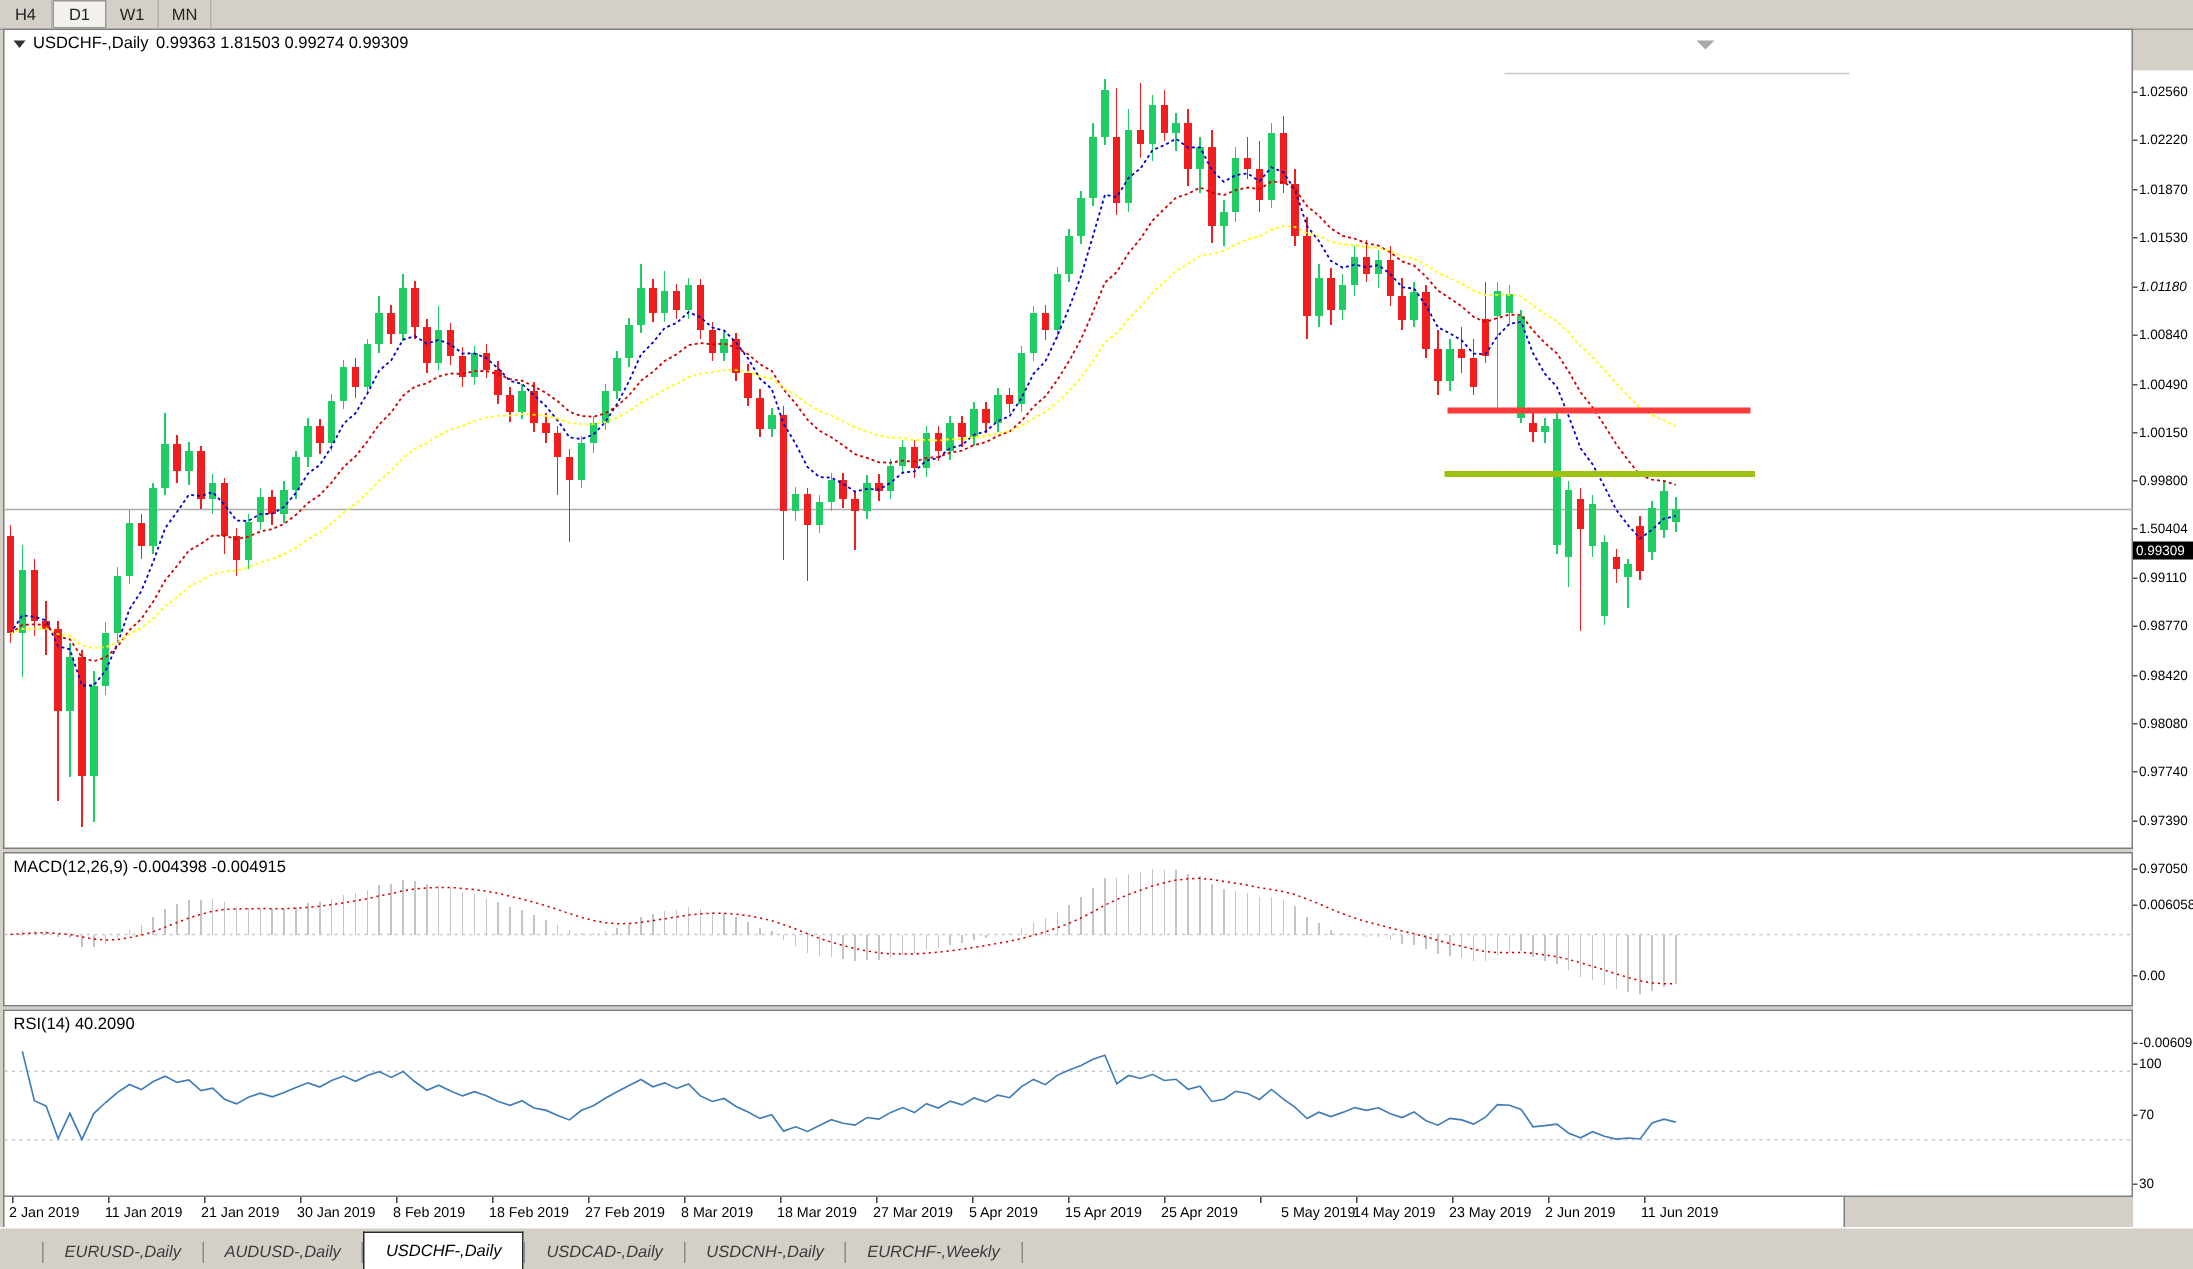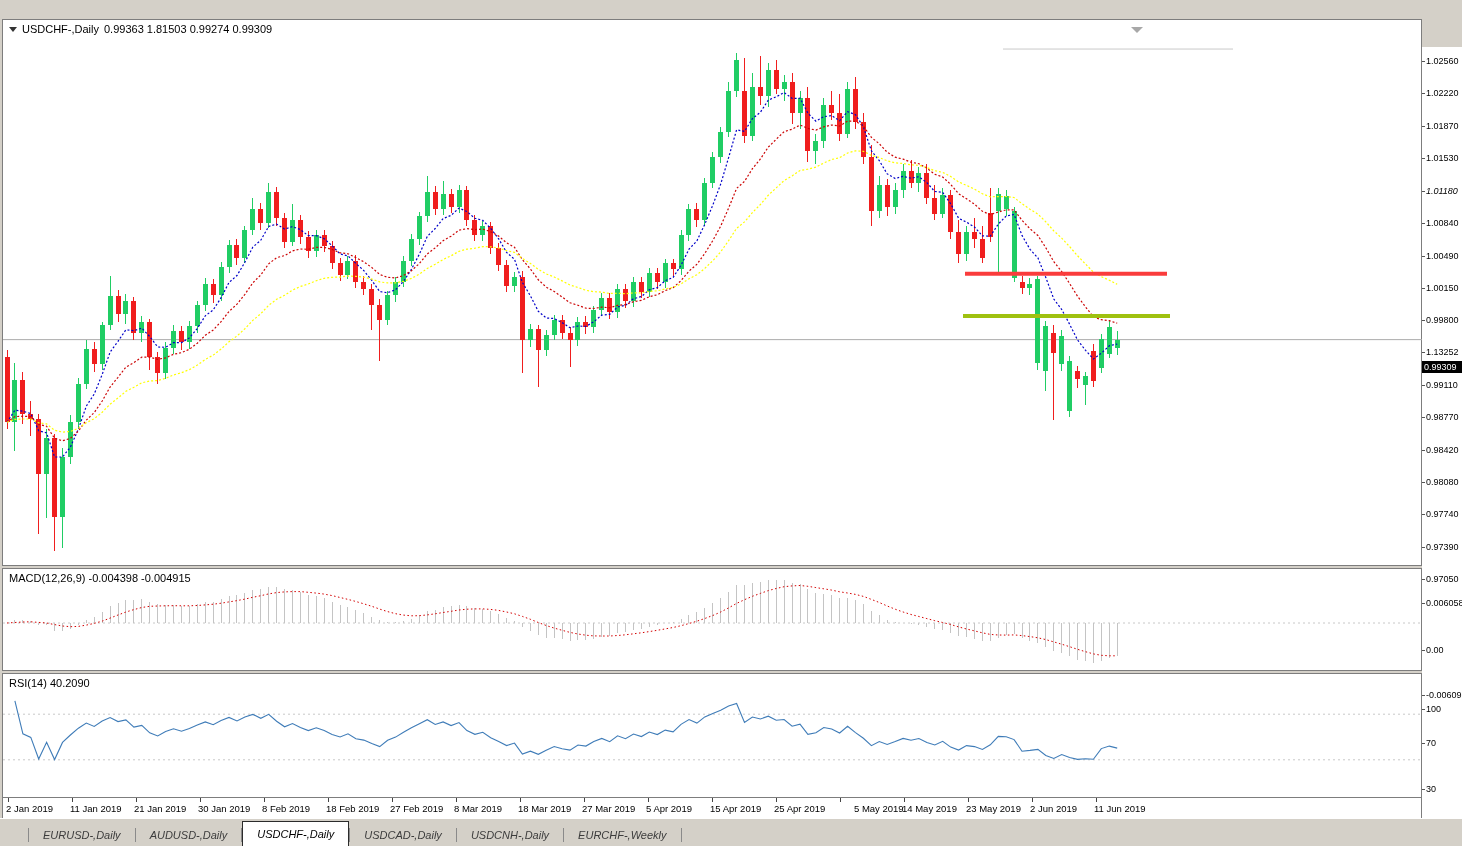"H4" div { html: none -> <div> <div>H4</div> <div>D1</div> <div>W1</div> <div>MN</div> </div> }
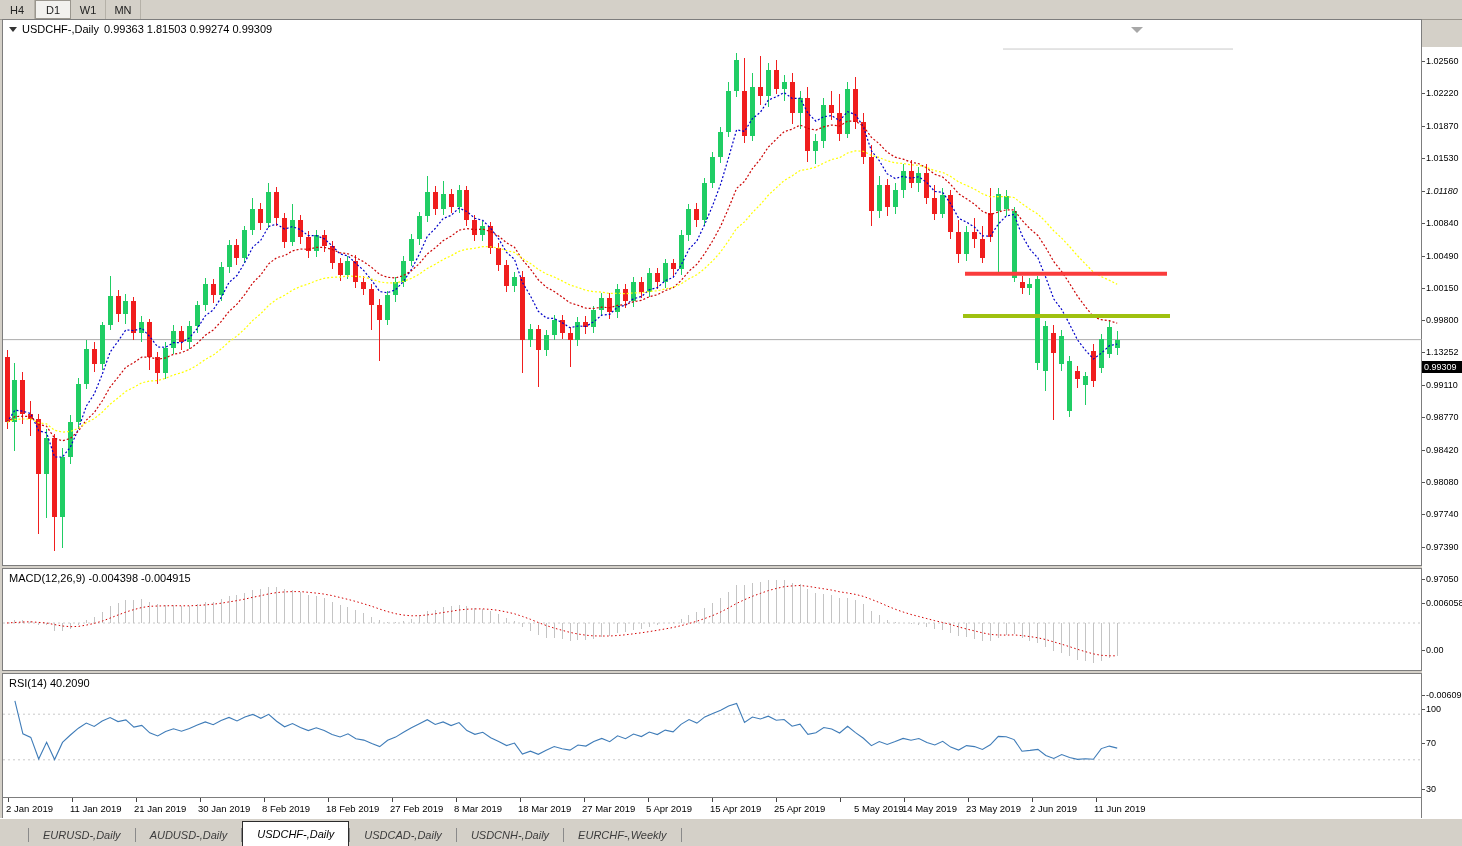"1.13252" div.axis-lbl { text: 1.13252 -> 1.50404 }
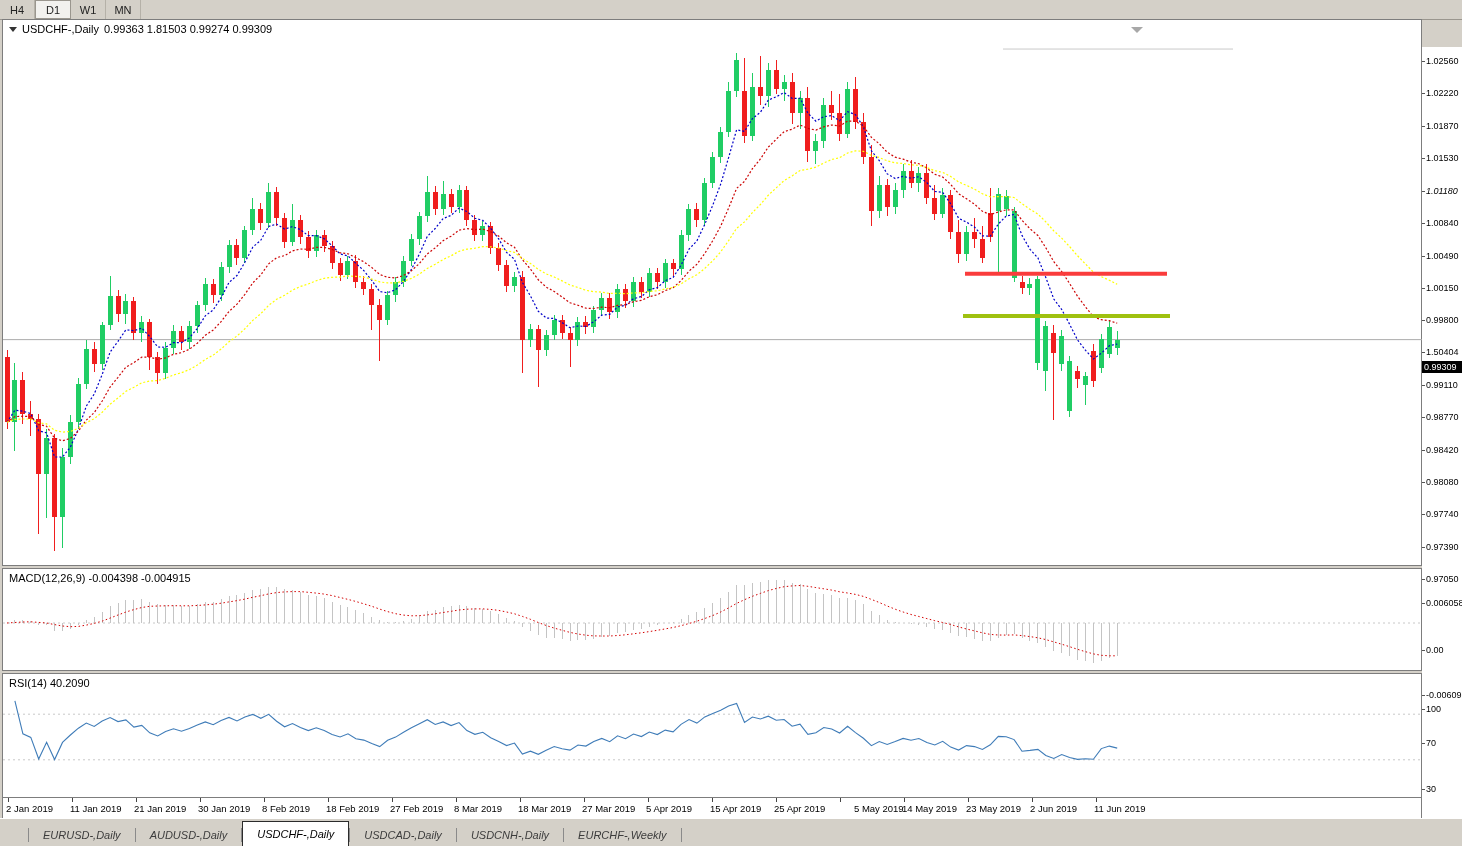"2 Jan 2019" #date-axis { width: 1420px -> 1228px }
